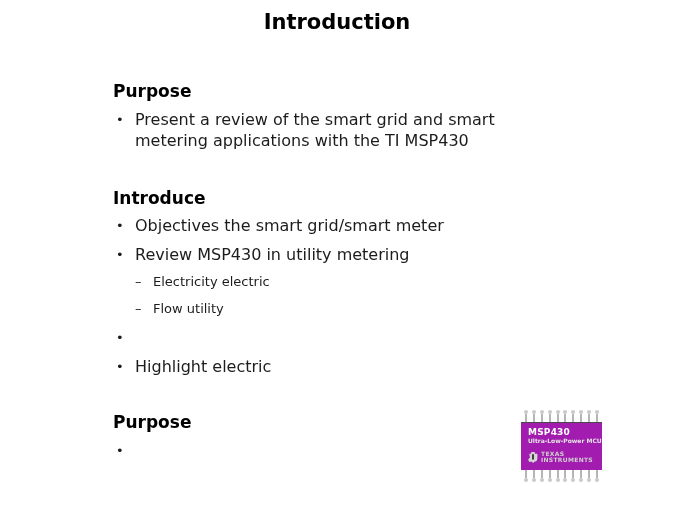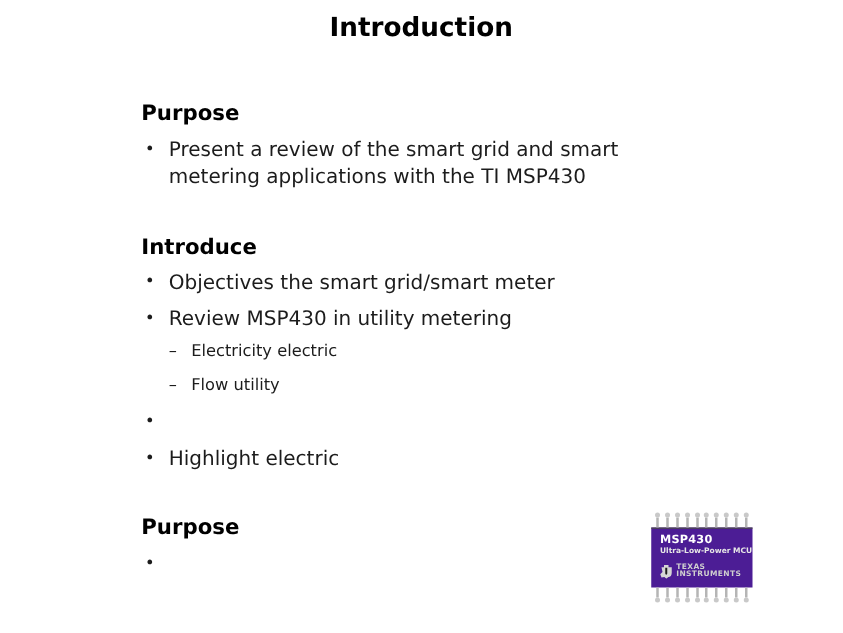"MSP430" .chip-body { background: #4c1d95 -> #a21caf }
